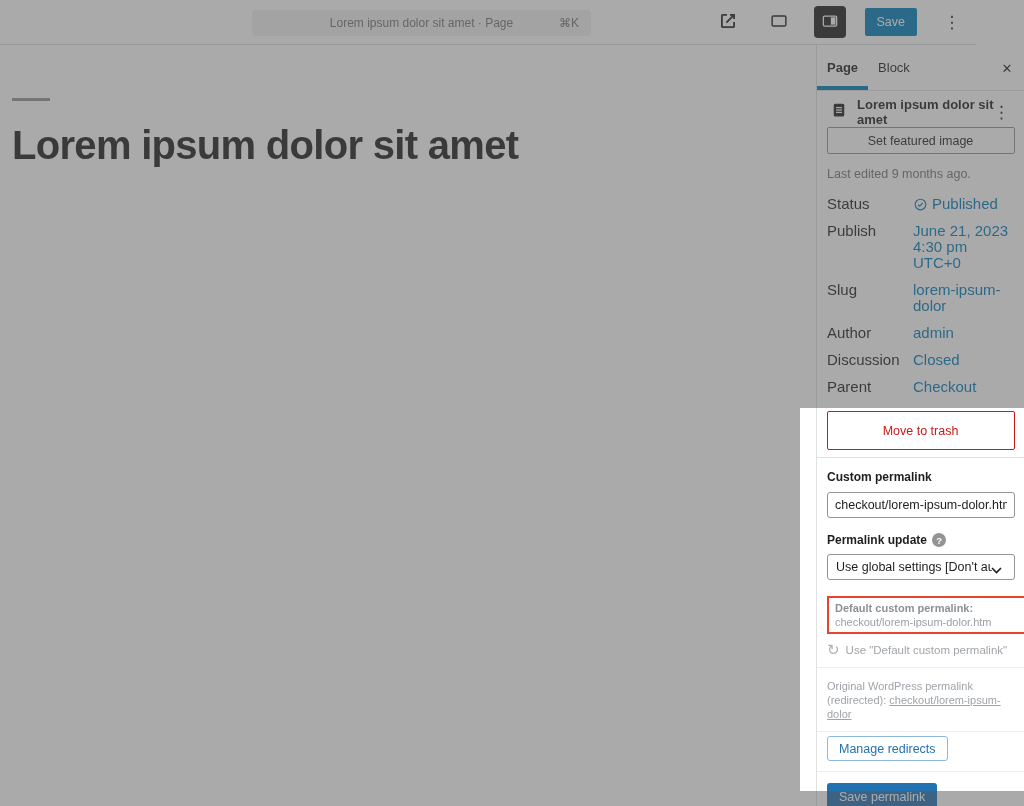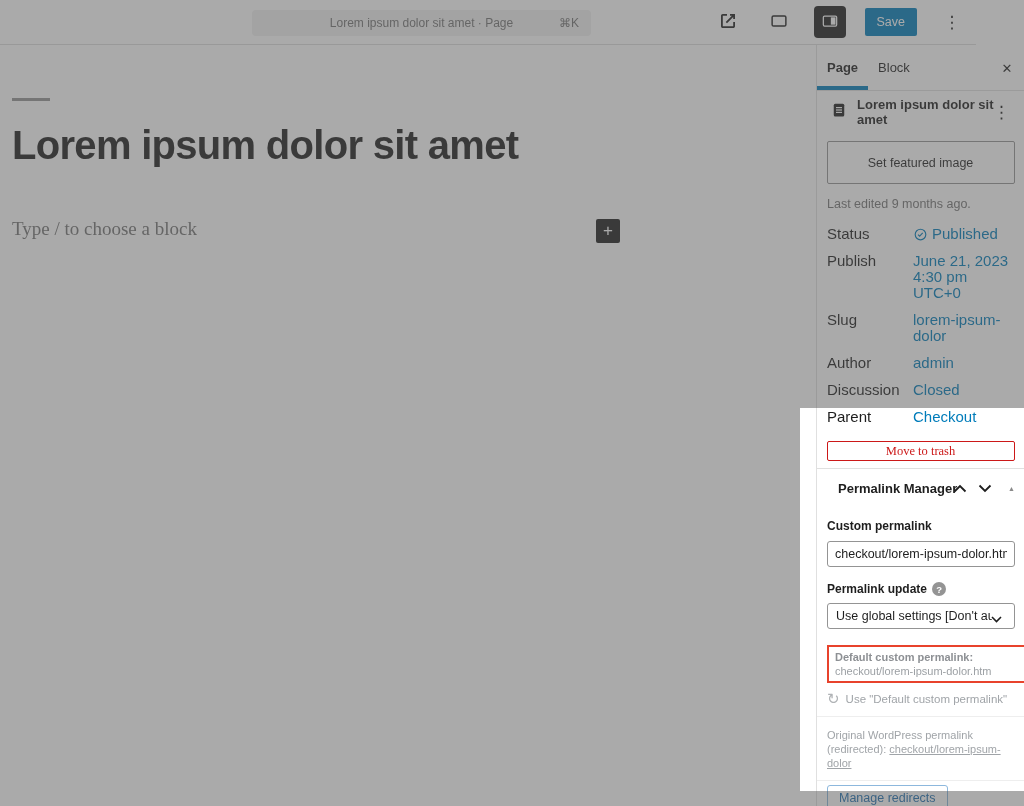"Set featured image" .featured-btn { height: 43px -> 27px; margin: 14px auto 0 -> 0 auto 0 }
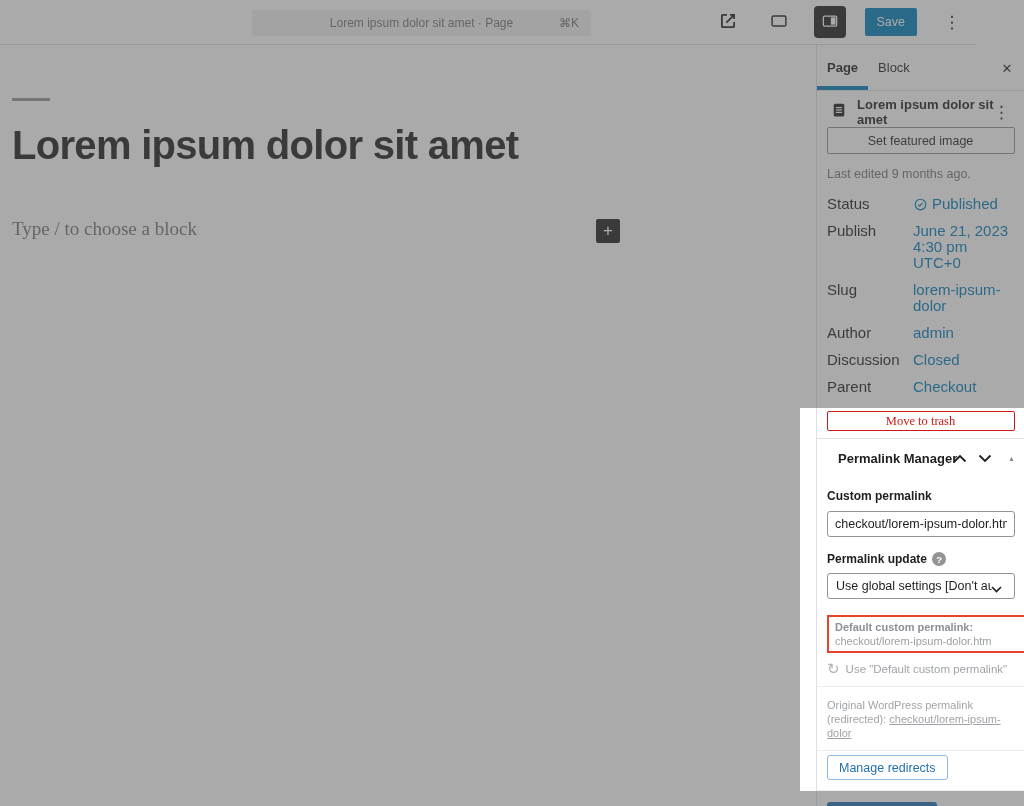"Type / to choose a" div.block-row { html: <div> <span>Type / to choose a block</span> <button> <span>+</span> </button> </div> -> none }
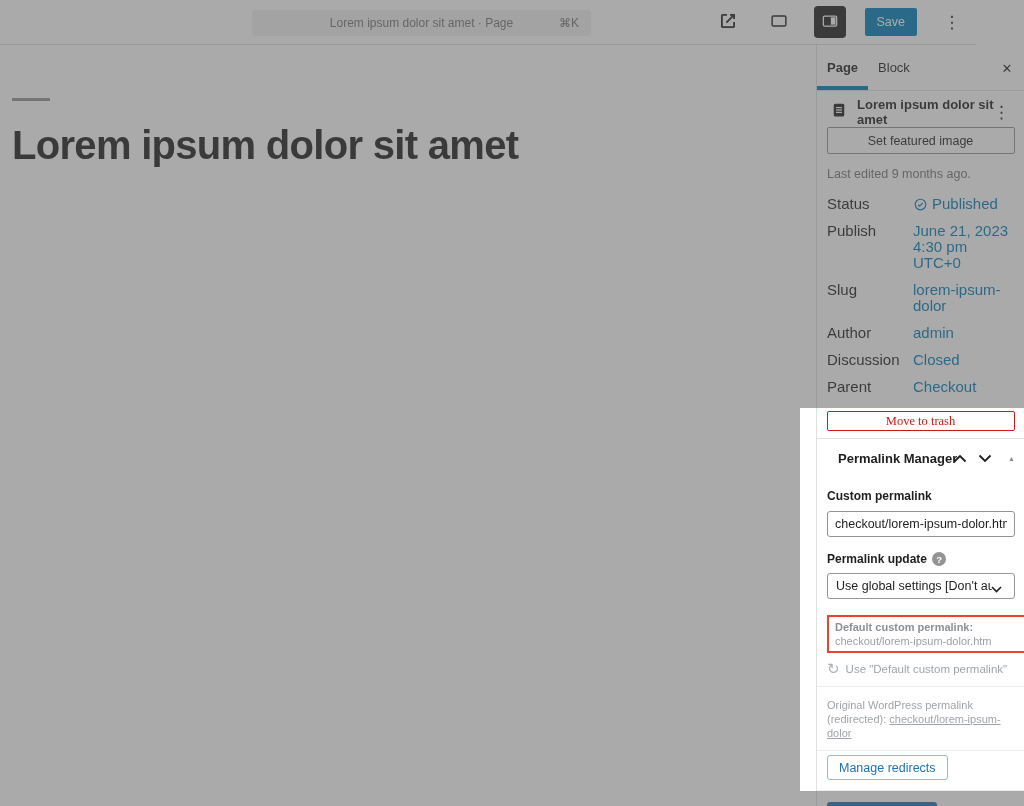"Move to trash" .trash-btn { font-family: Liberation Serif, serif -> Liberation Sans, sans-serif; height: 20px -> 39px }
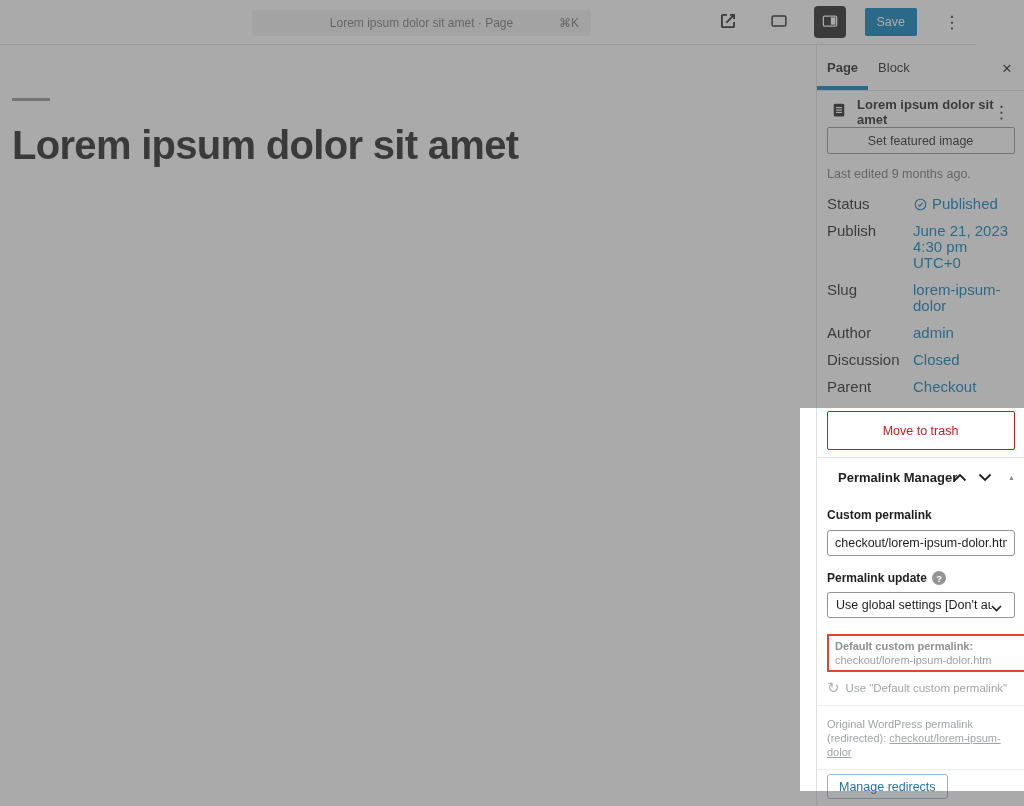"Permalink Manager" div.pm-header { html: <div> <span>Permalink Manager</span> <span> <button> <span><svg> <path></path> </svg></span> </button> <button> <span><svg> <path></path> </svg></span> </button> </span> <button> <span>▲</span> </button> </div> -> none }
